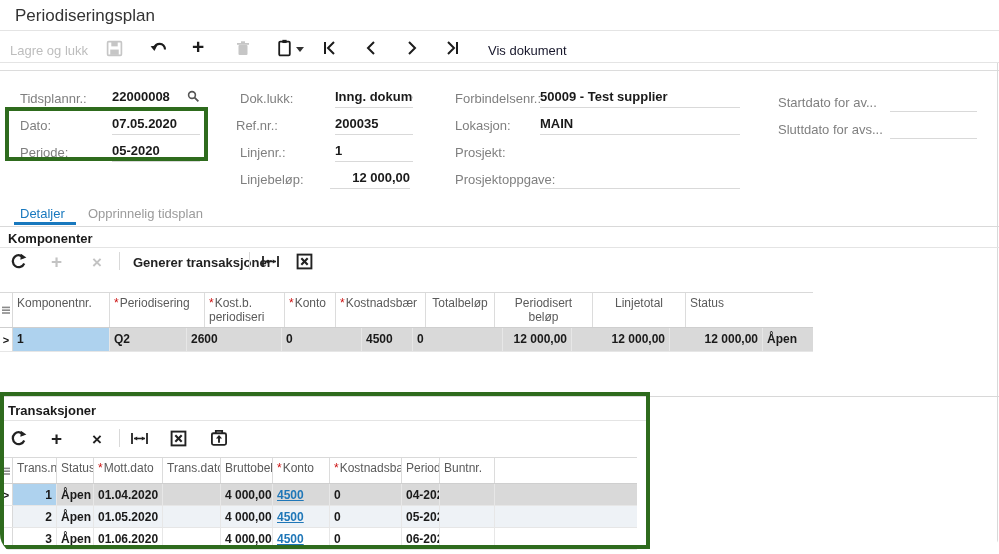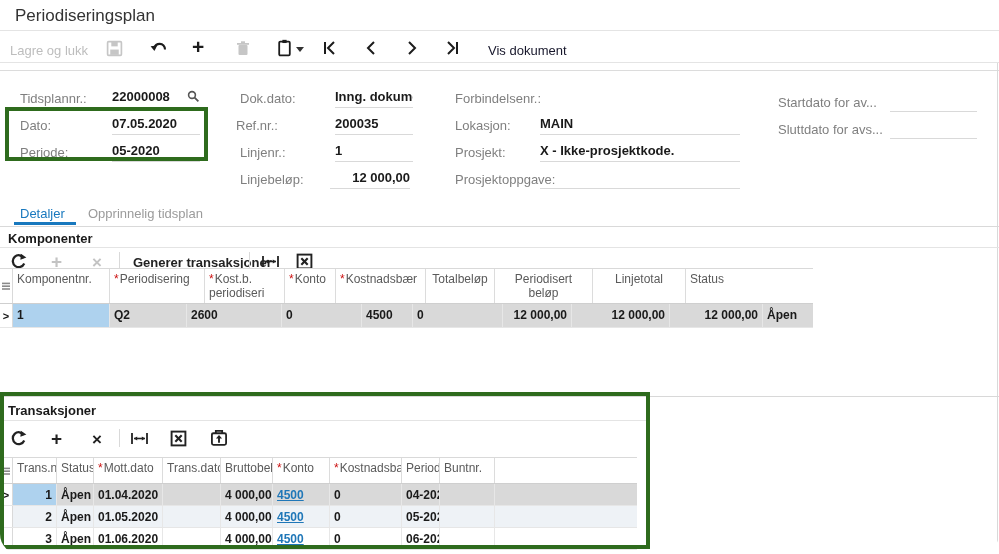"Dok.dato:" span.lbl { text: Dok.dato -> Dok.lukk }
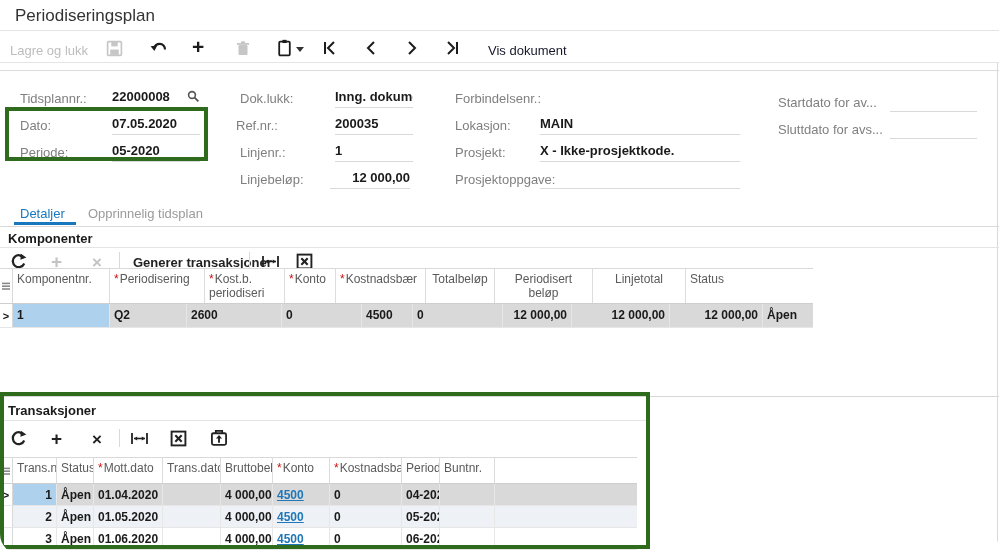"50009 - Test supplier" div.val { html: none -> <div><span>50009 - Test supplier</span></div> }
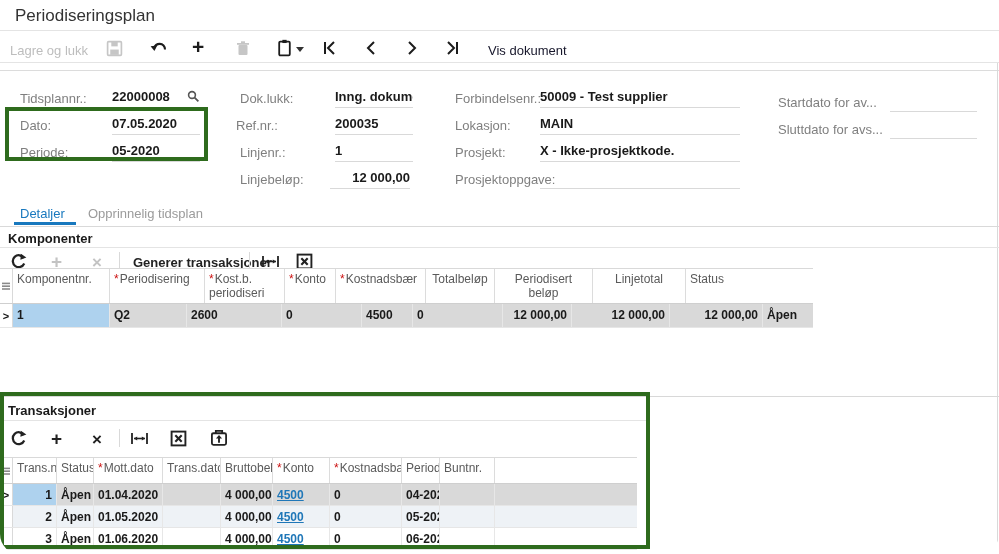"X - Ikke-prosjektkode." div.val { html: <div><span>X - Ikke-prosjektkode.</span></div> -> none }
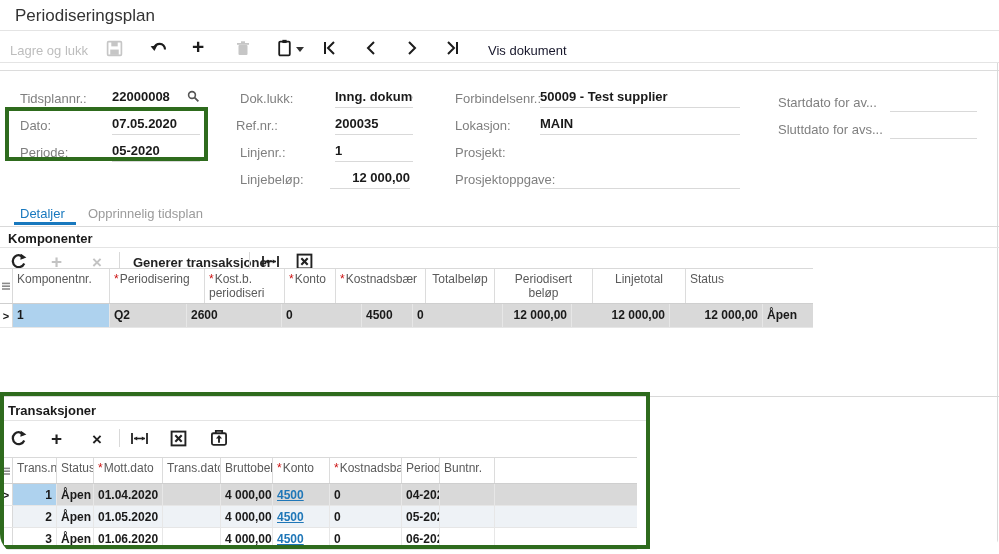"Komponentnr." div.grid { top: 268px -> 292px }
